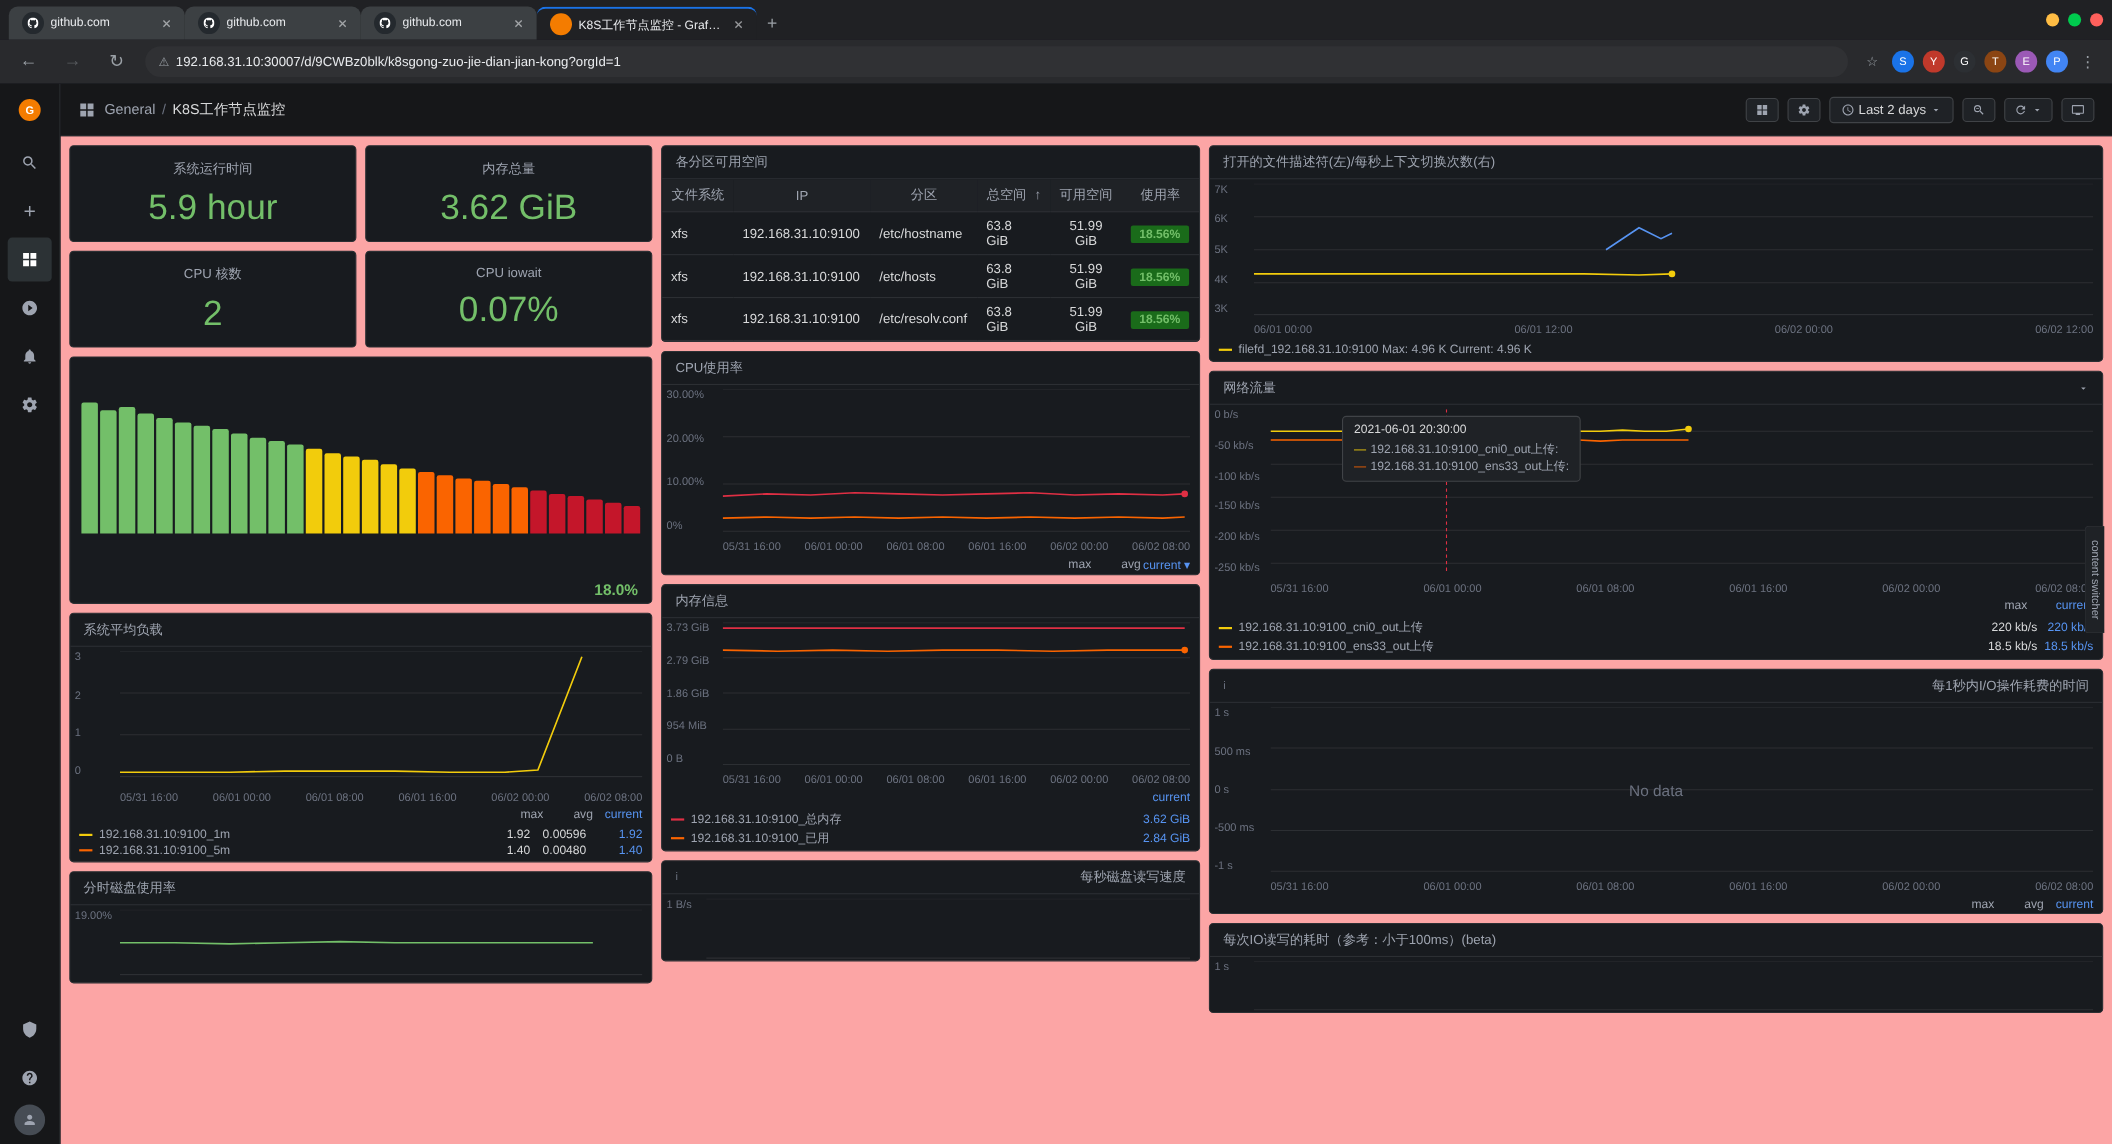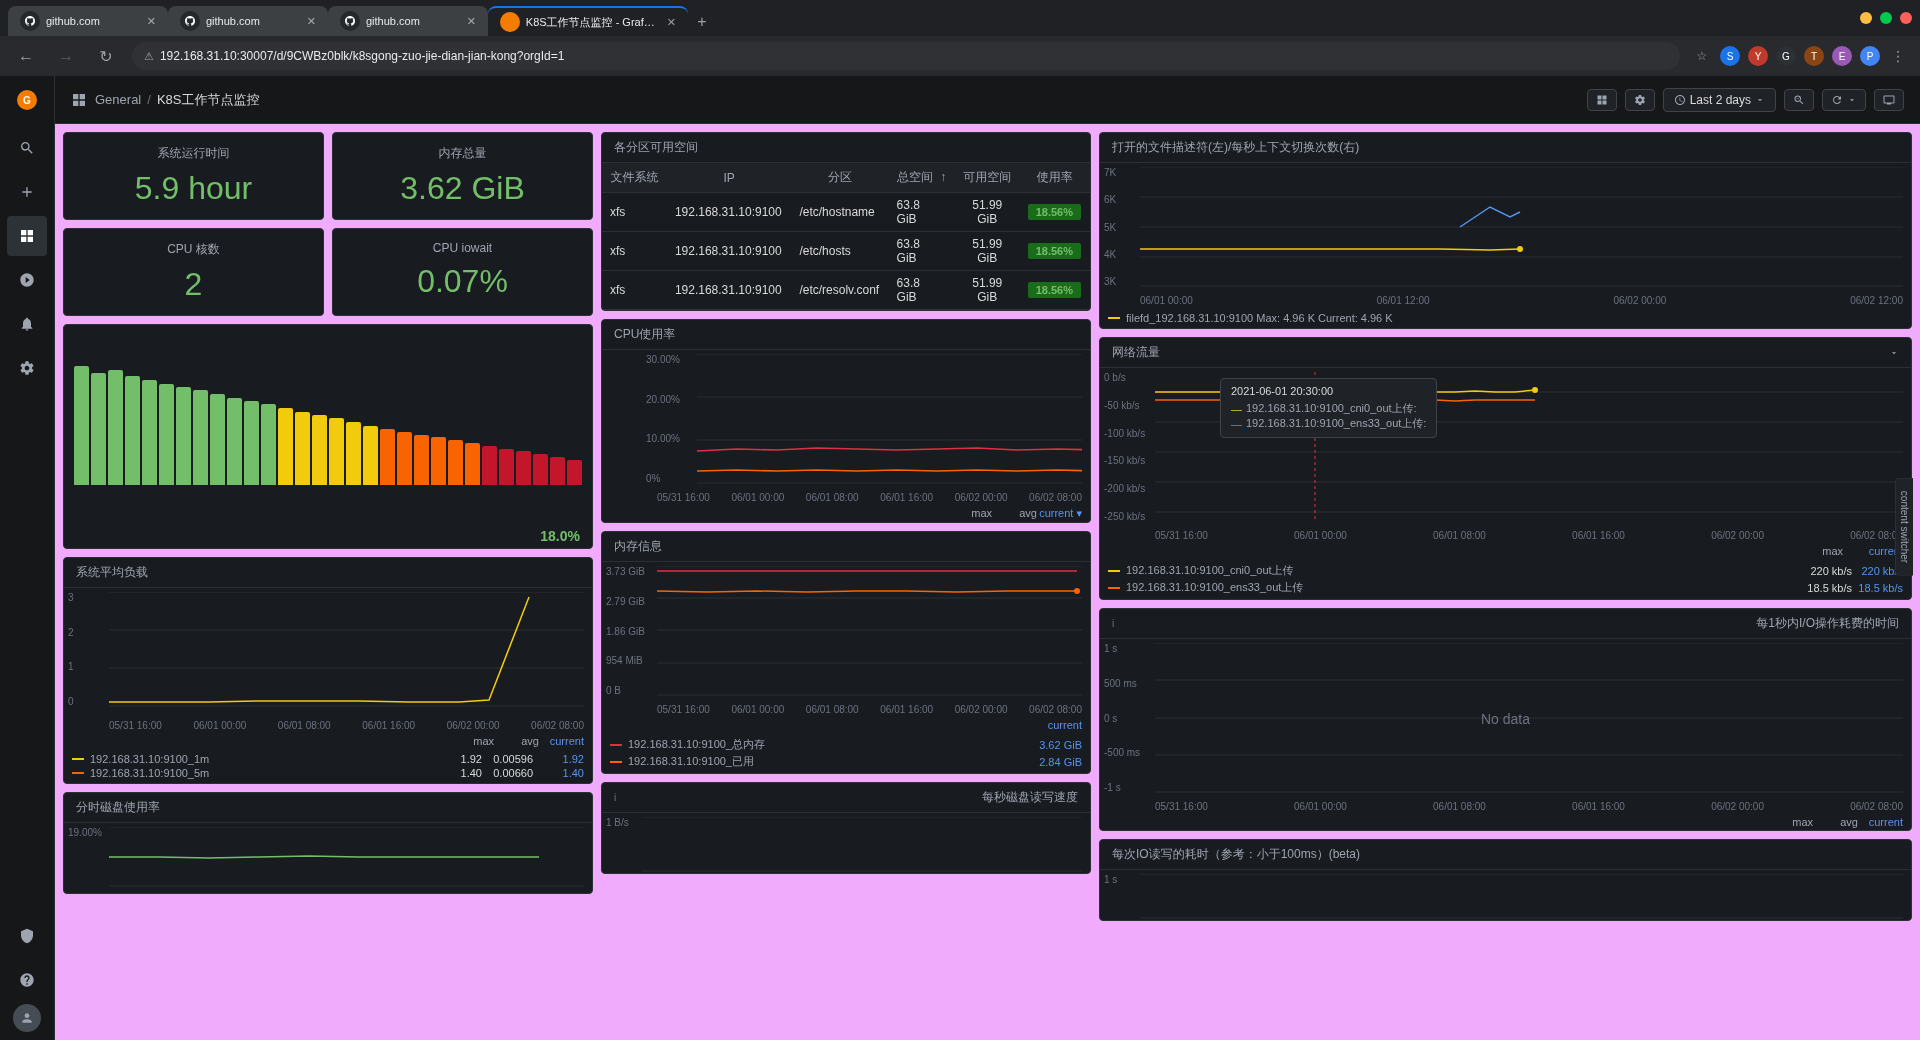"系统运行时间" div { background: #f0abfc -> #fca5a5 }
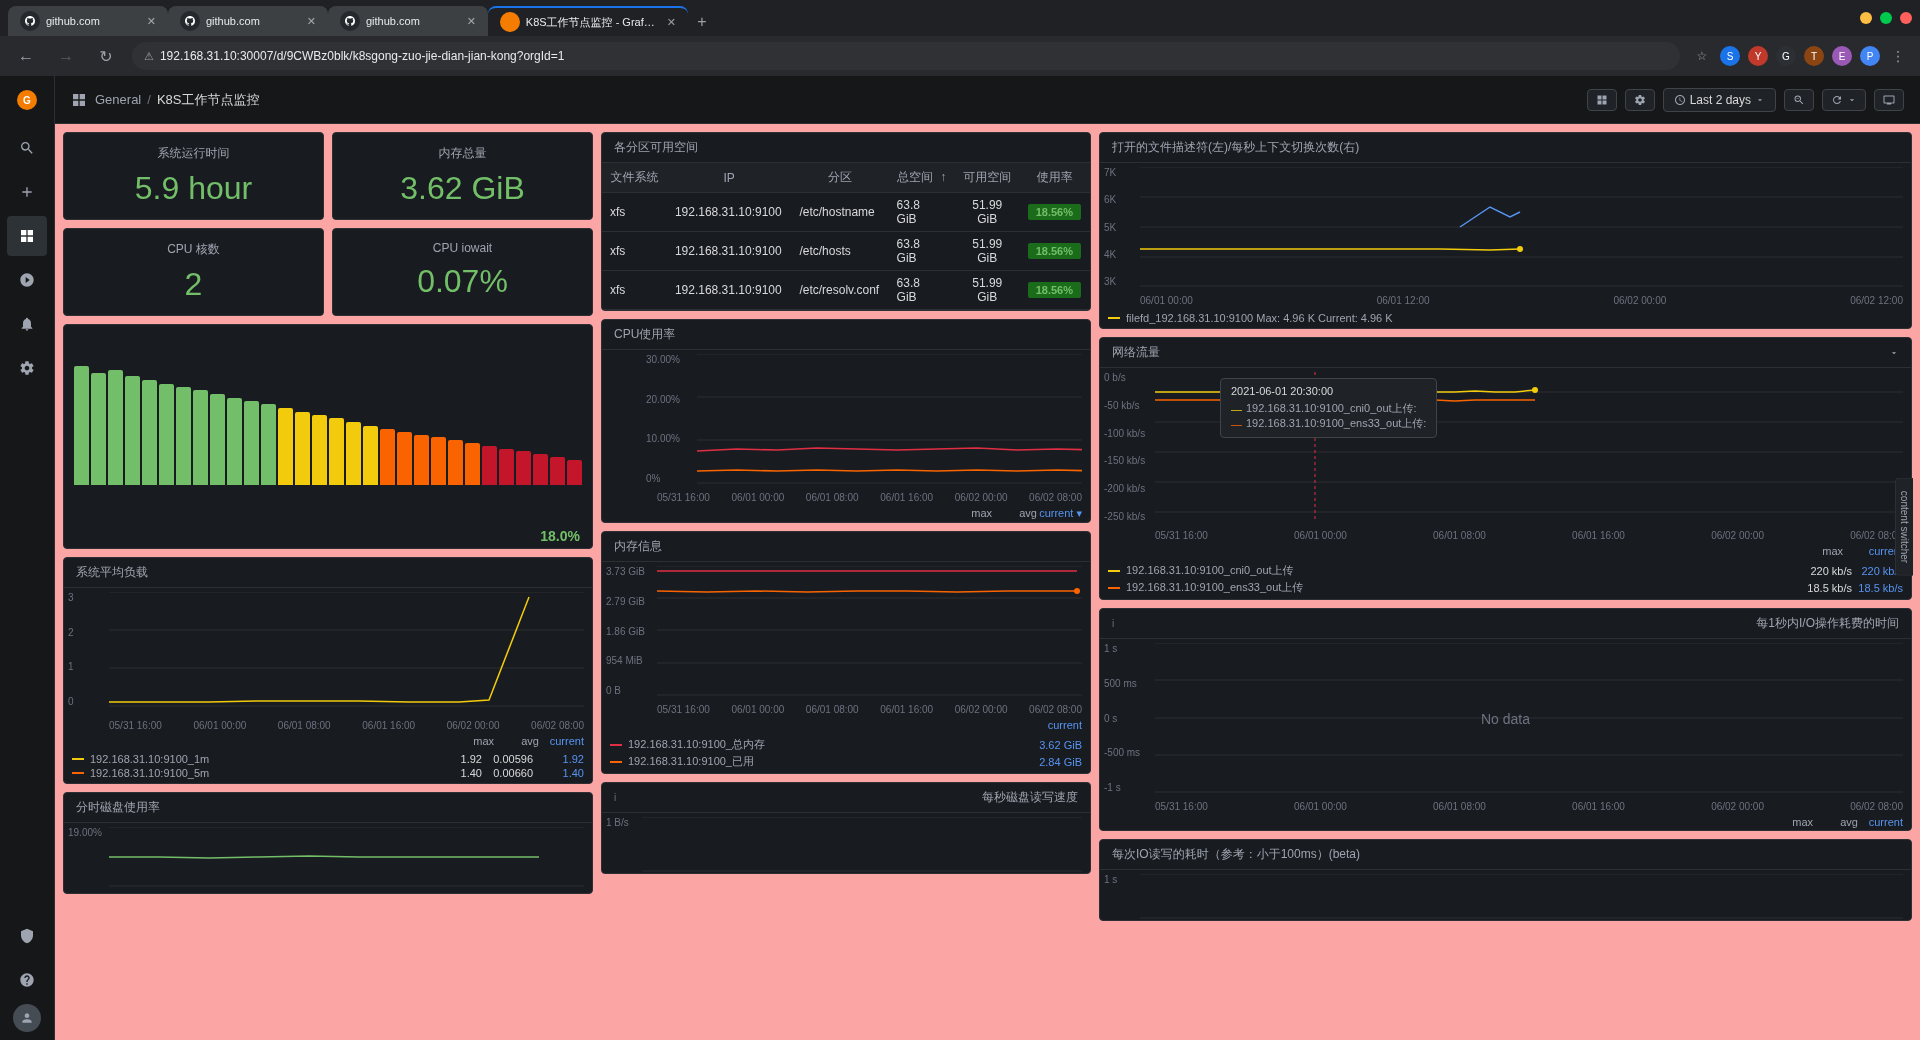"30.00%" div { margin-left: 40px -> none }
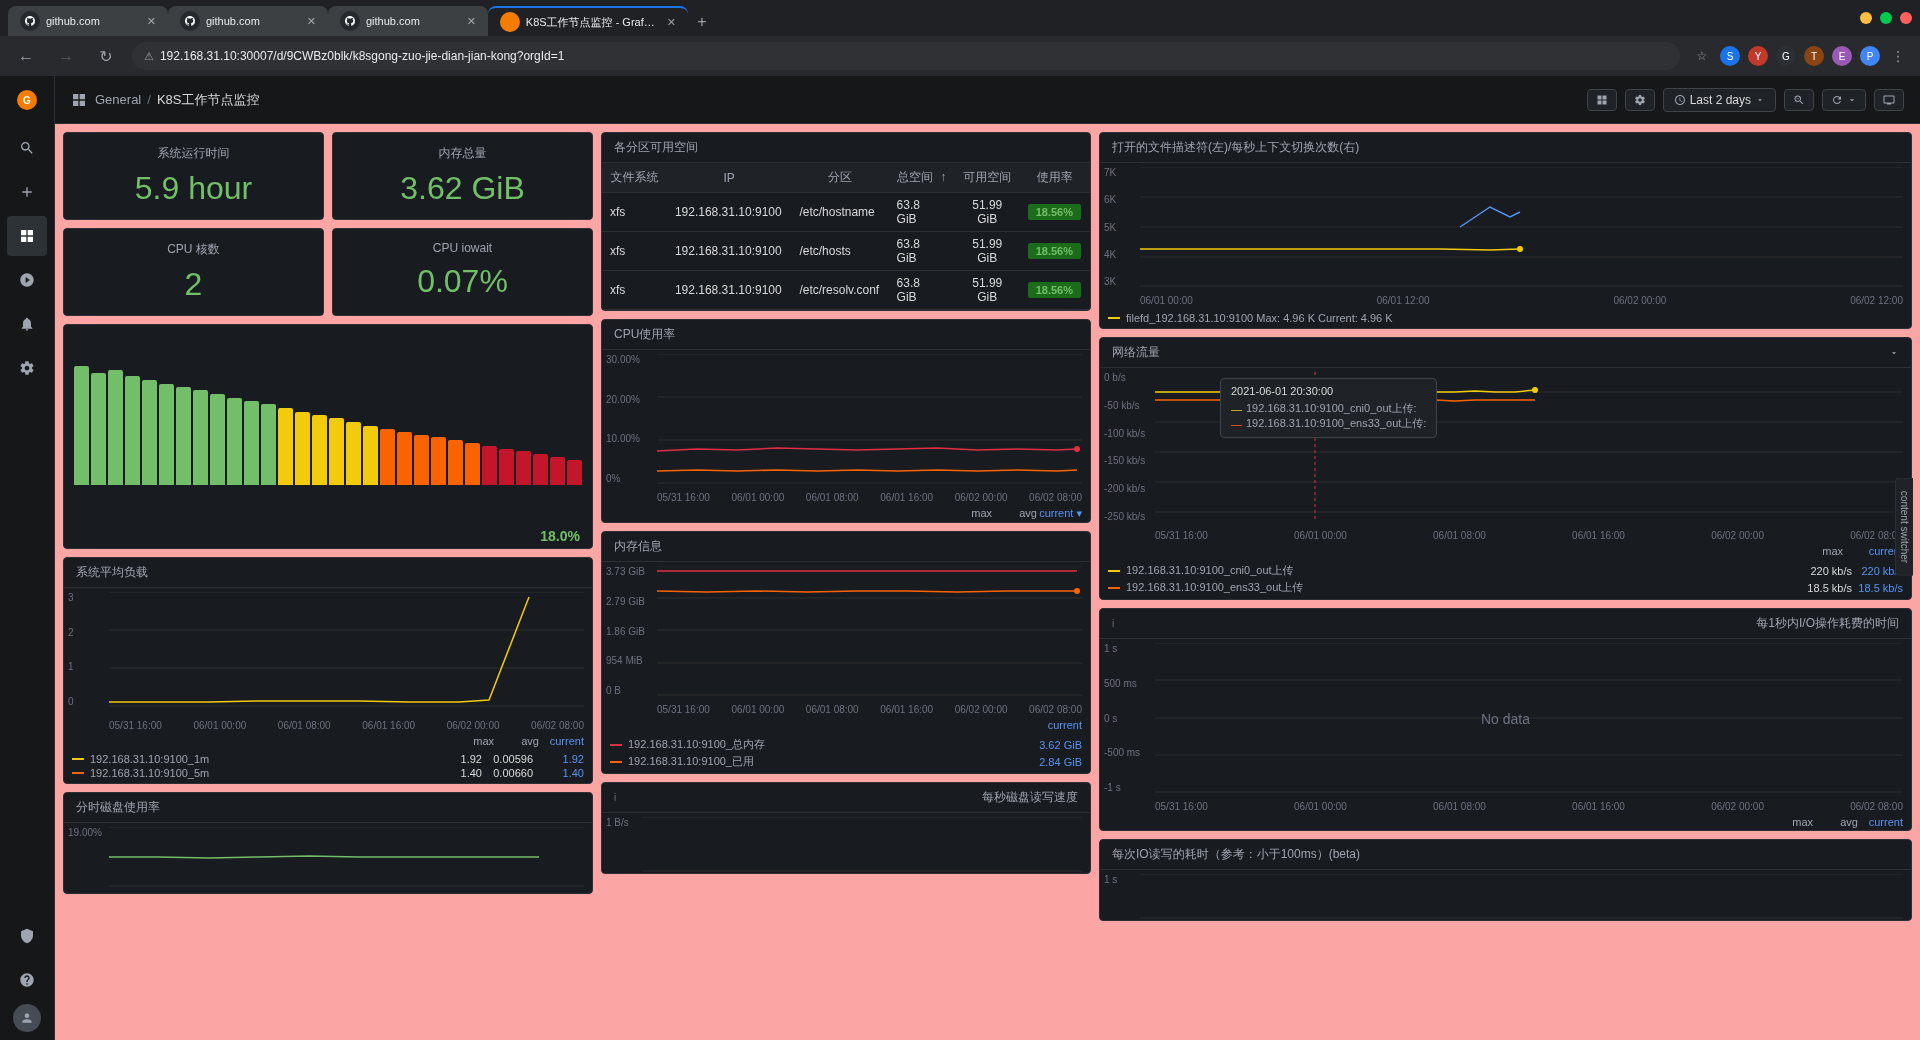"0.00660" span.legend-avg { text: 0.00660 -> 0.00480 }
